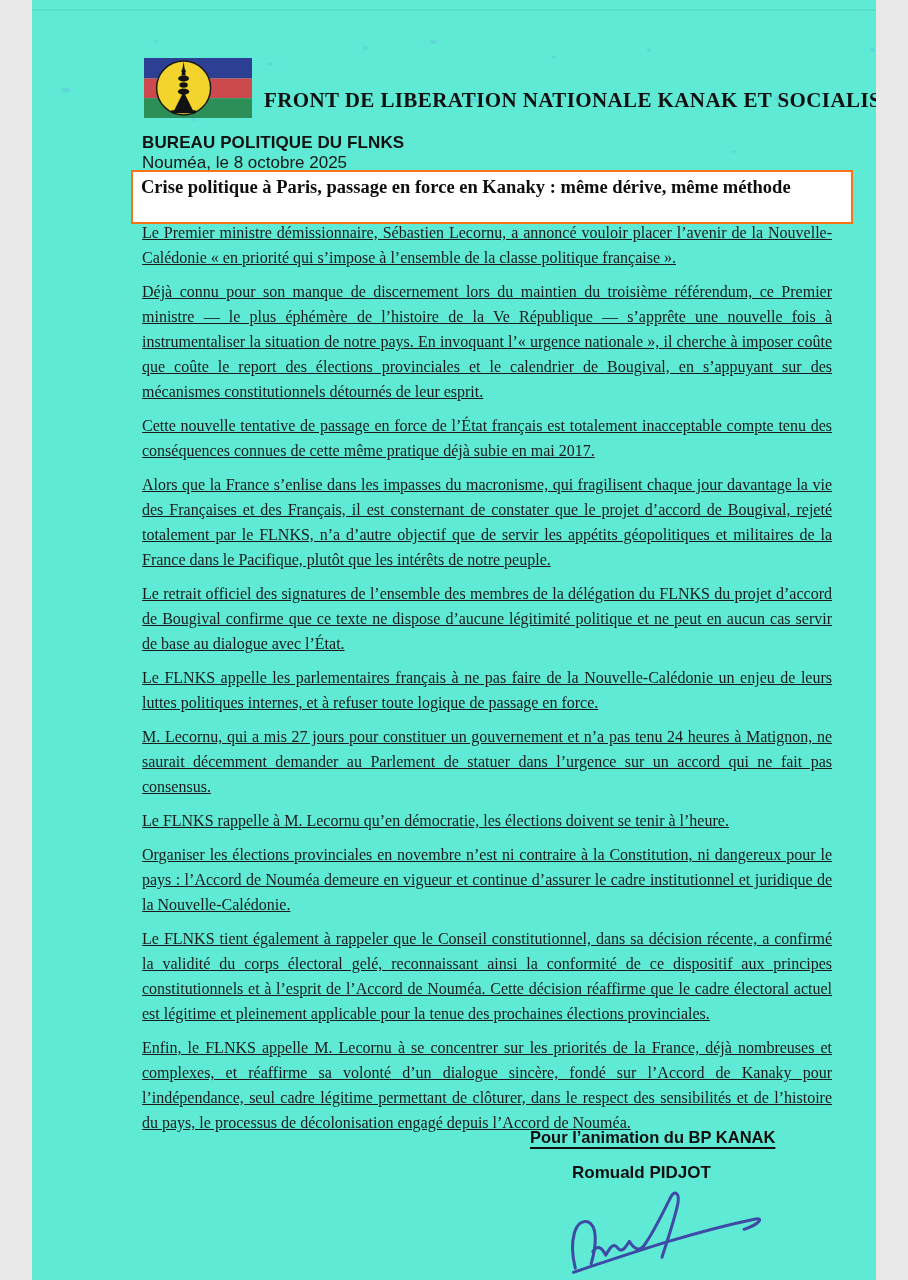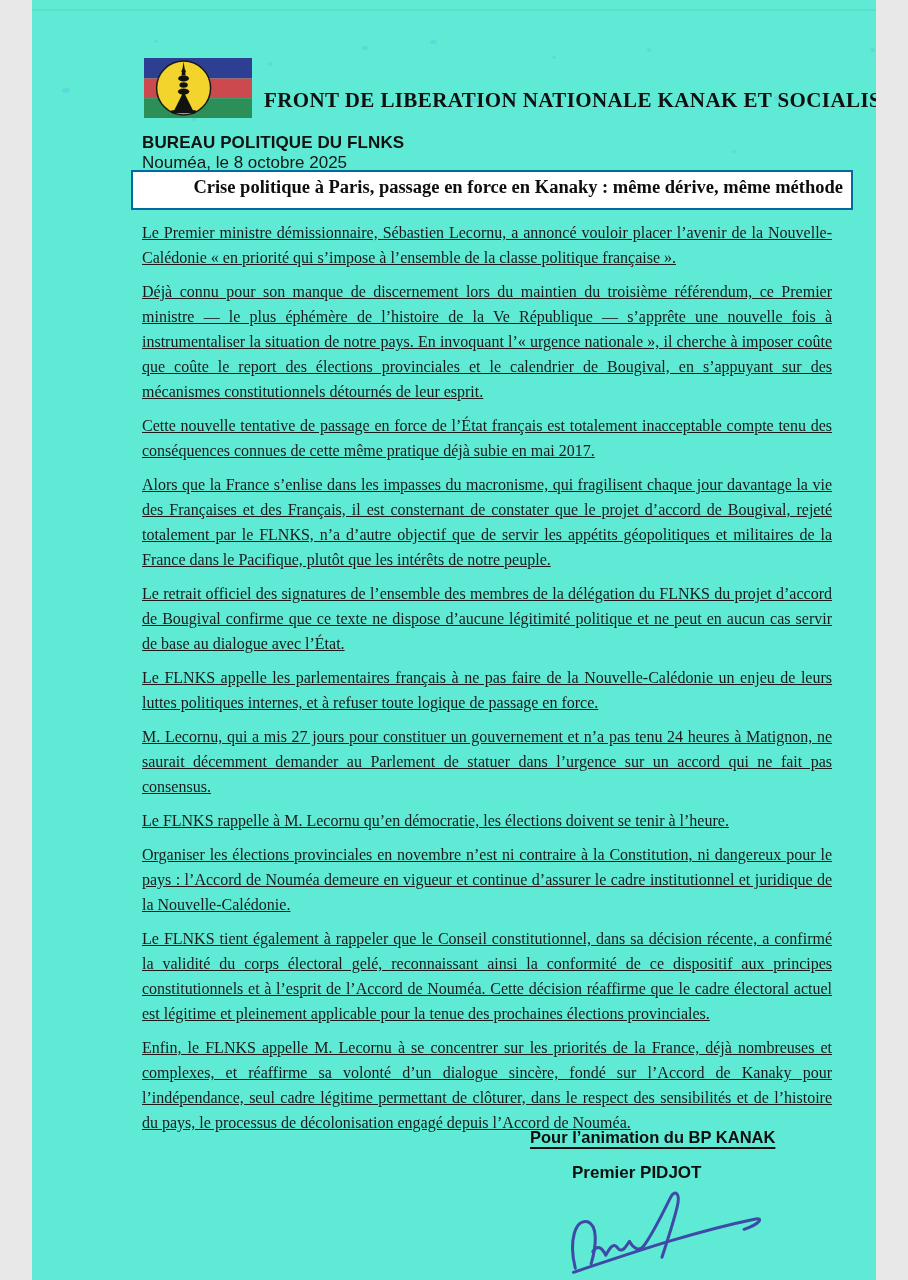"Crise politique à Paris, passage" .title-box { border: 2px solid #0369a1 -> 2px solid #f97316; padding: 5px 8px 10px 8px -> 5px 8px 24px 8px; text-align: right -> left }
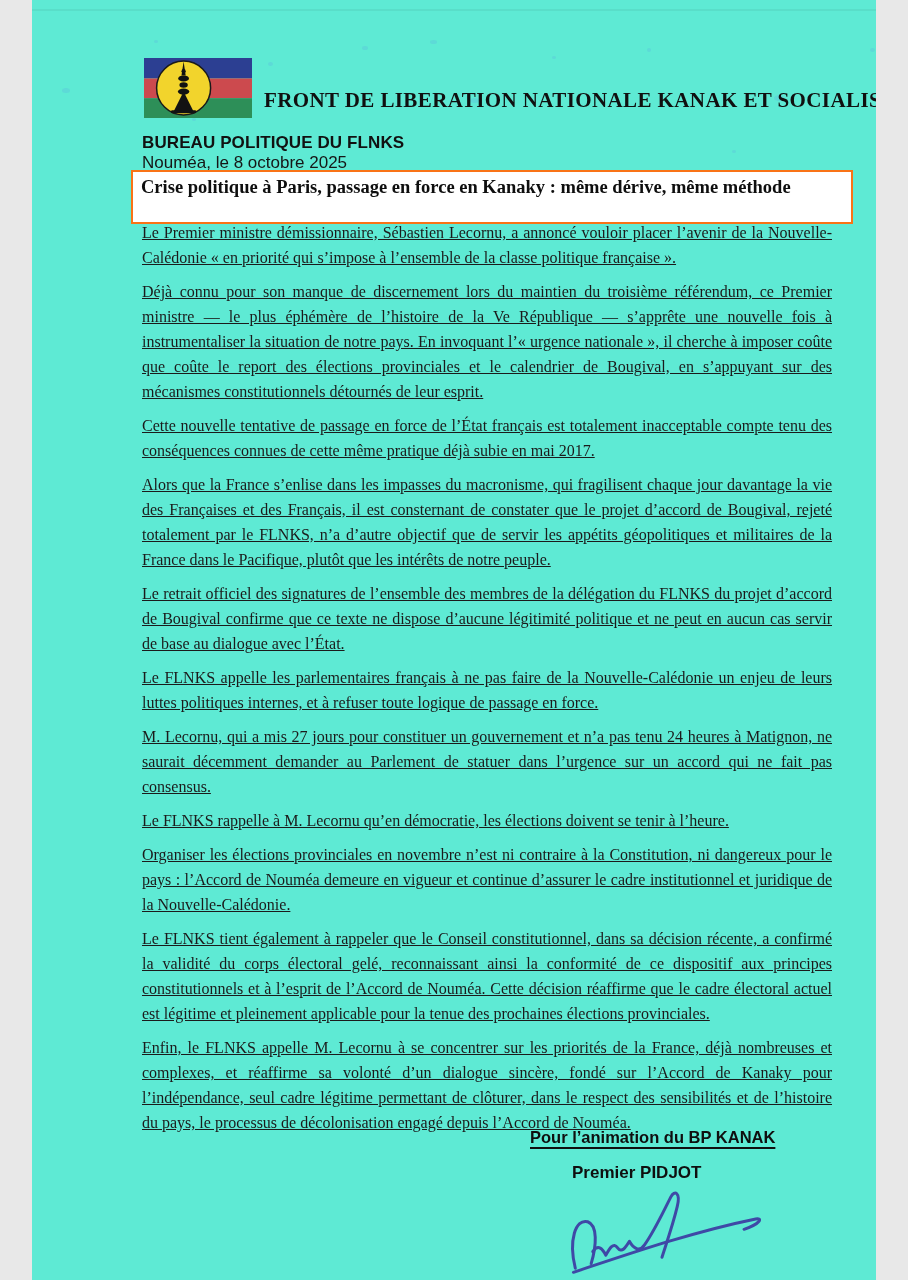"Premier PIDJOT" div.sig-name { text: Premier -> Romuald }
